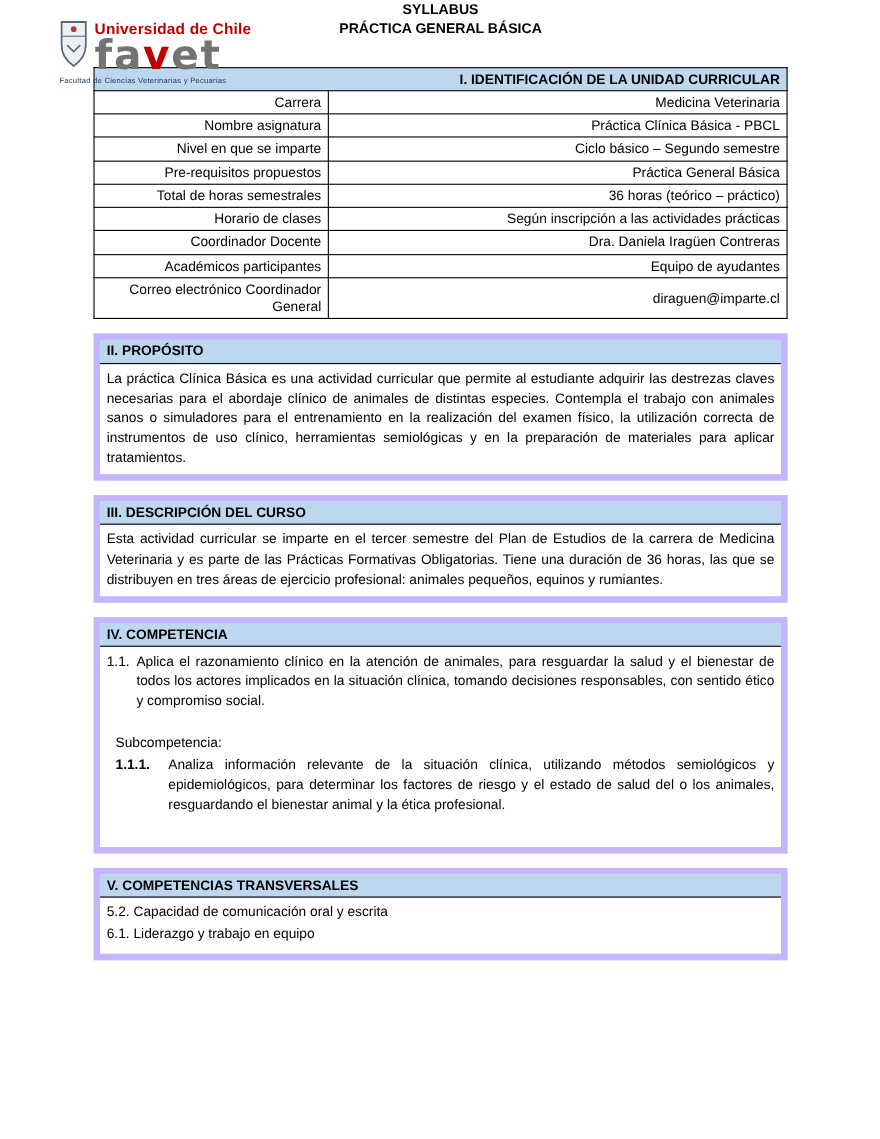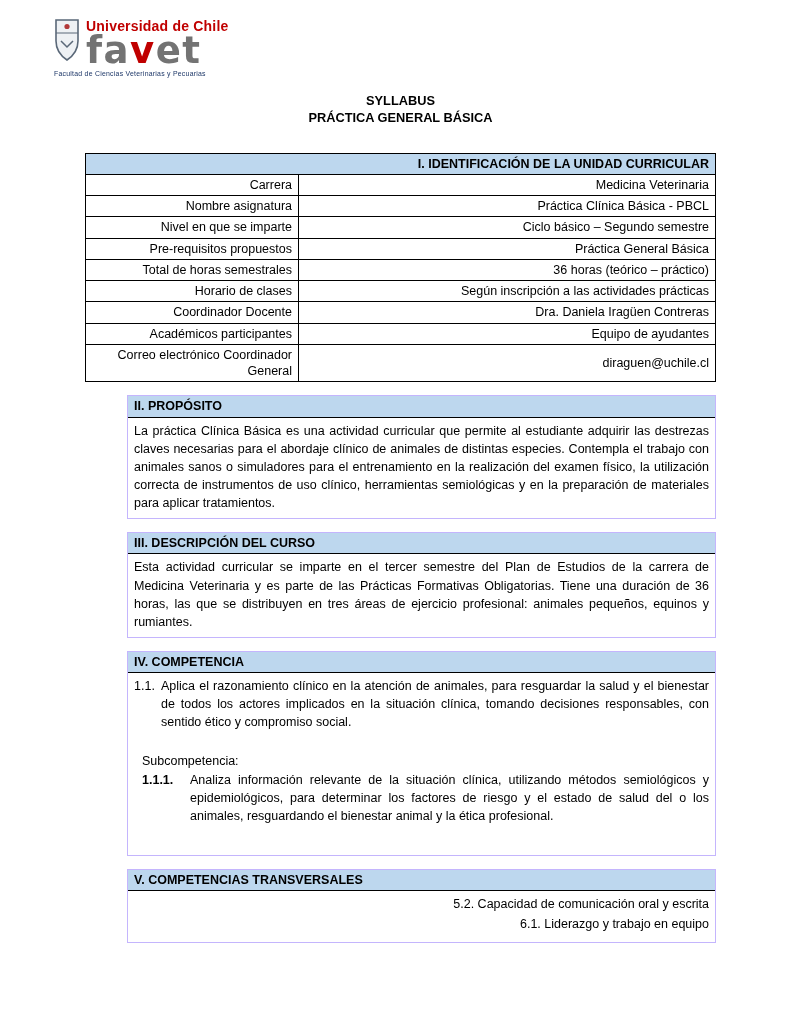"SYLLABUS" .content { padding-top: 92px -> none }
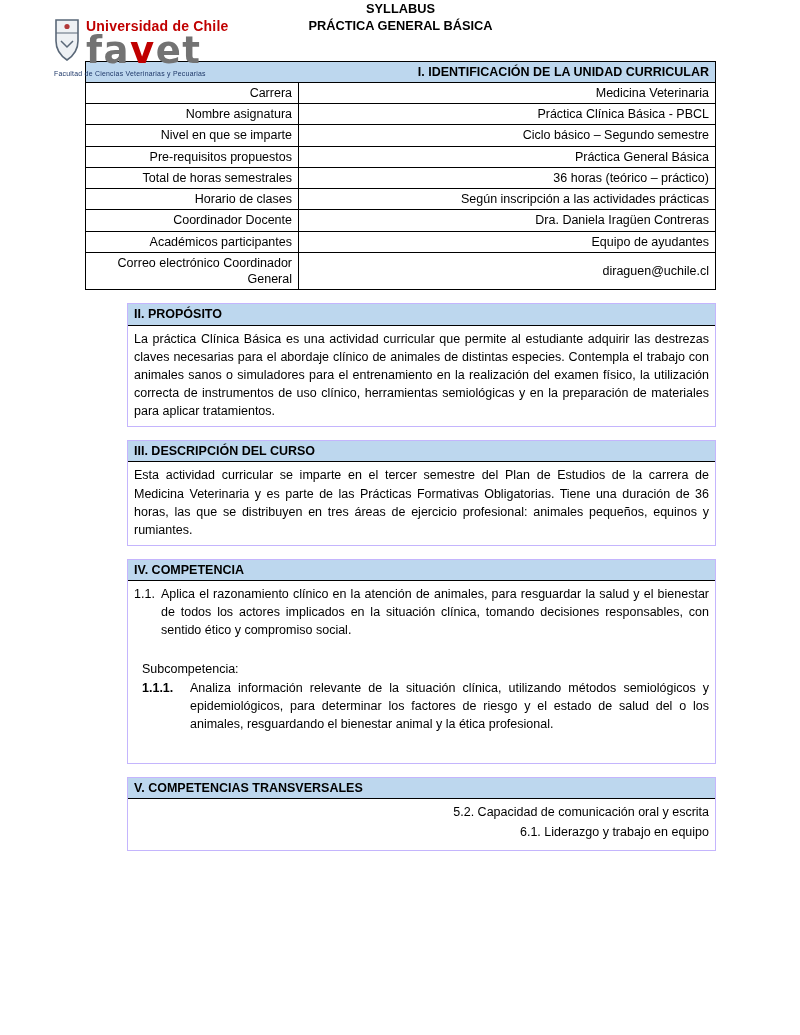"diraguen@uchile.cl" td.c2 { text: diraguen@uchile.cl -> diraguen@imparte.cl }
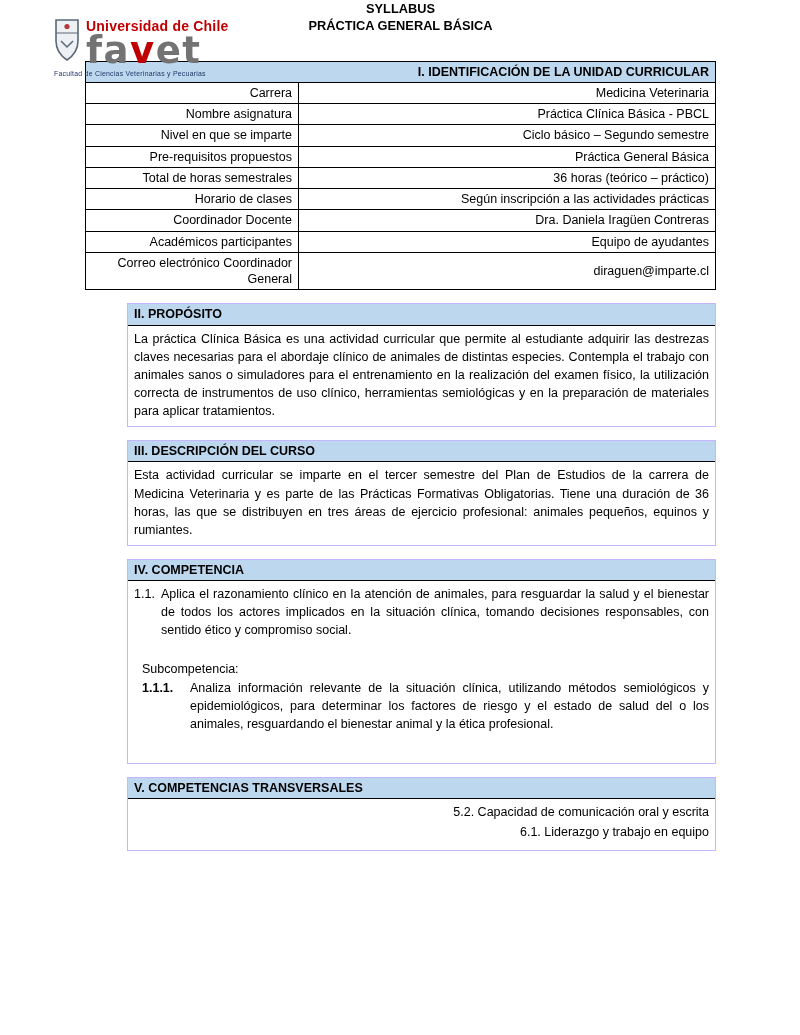"II. PROPÓSITO" .box { border: 1px solid #c4b5fd -> 6px solid #c4b5fd; margin-left: 42px -> none }
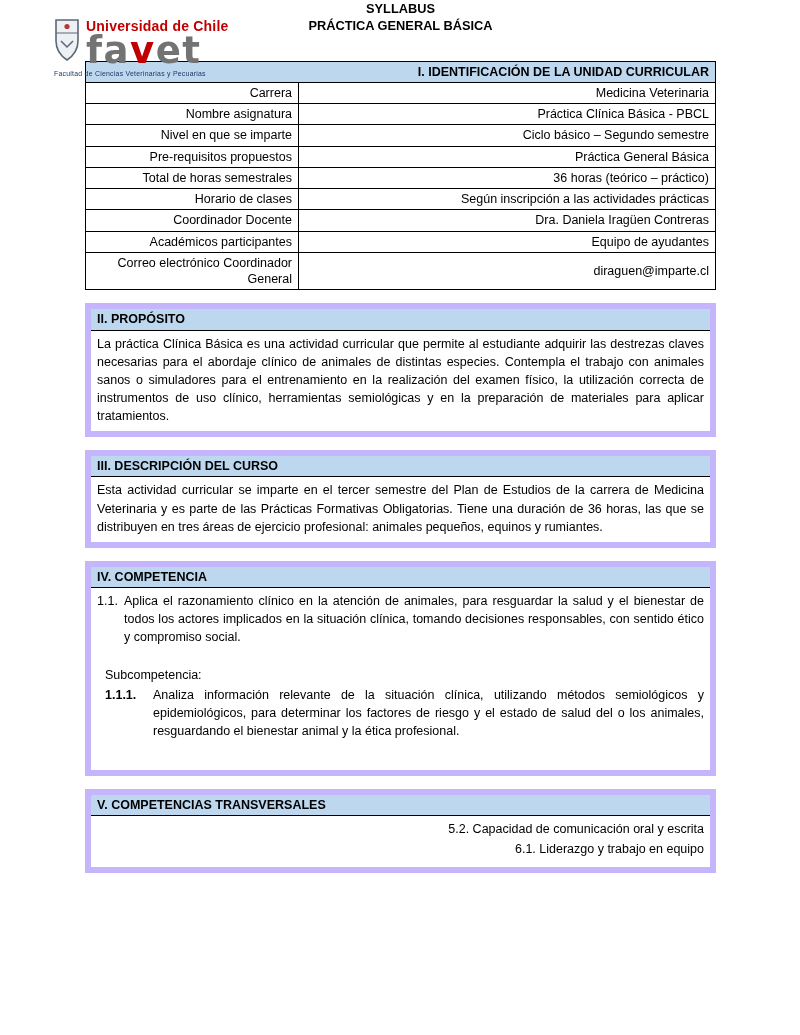"5.2. Capacidad de comunicación oral" .trans-body { text-align: right -> left }
